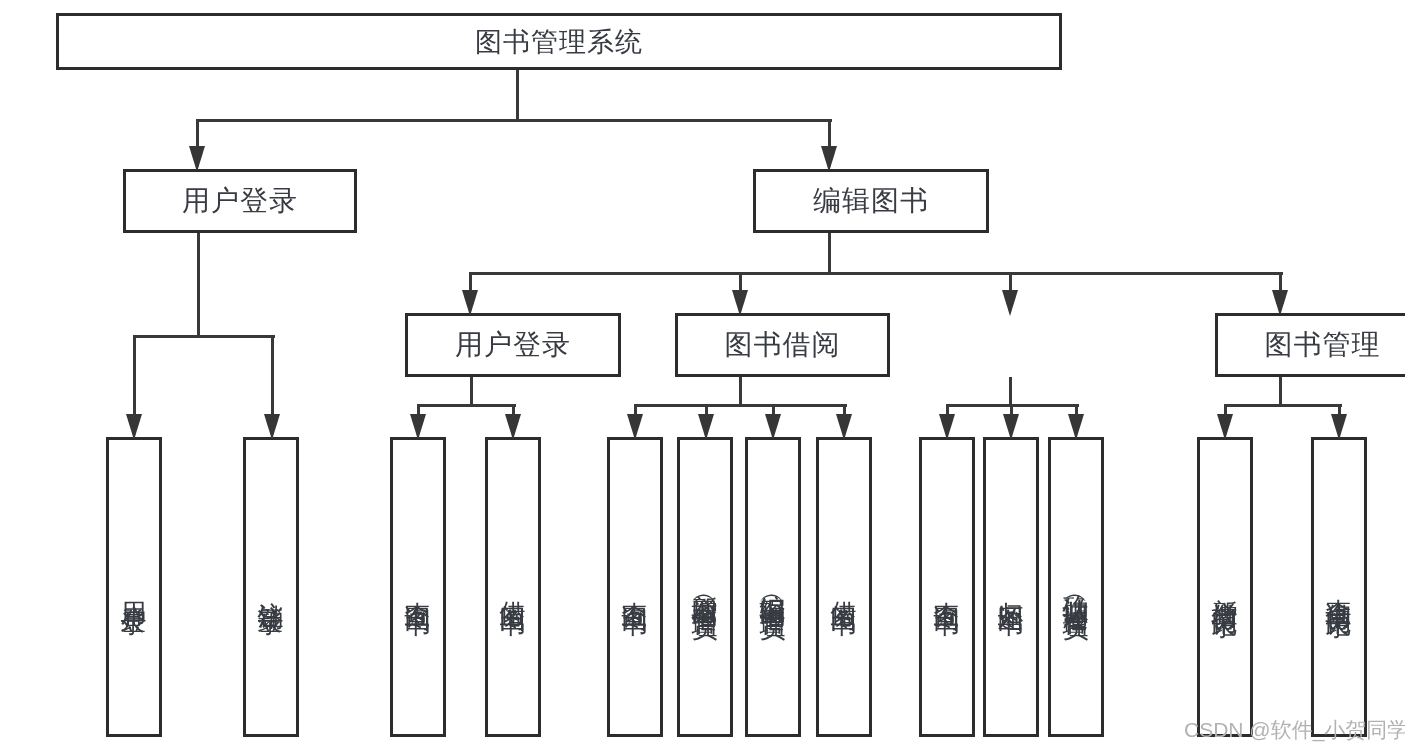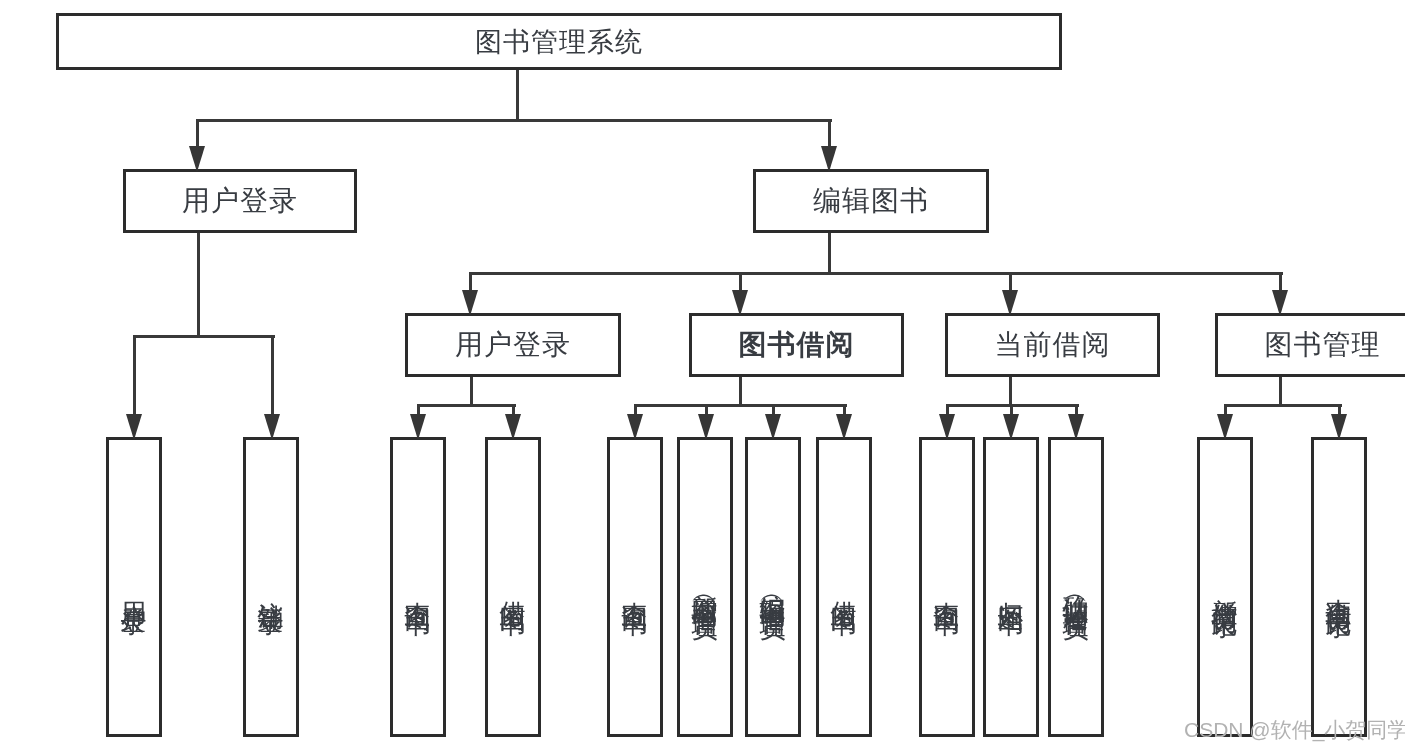"图书借阅" div.box { font-weight: bold -> none; left: 647px -> 633px }
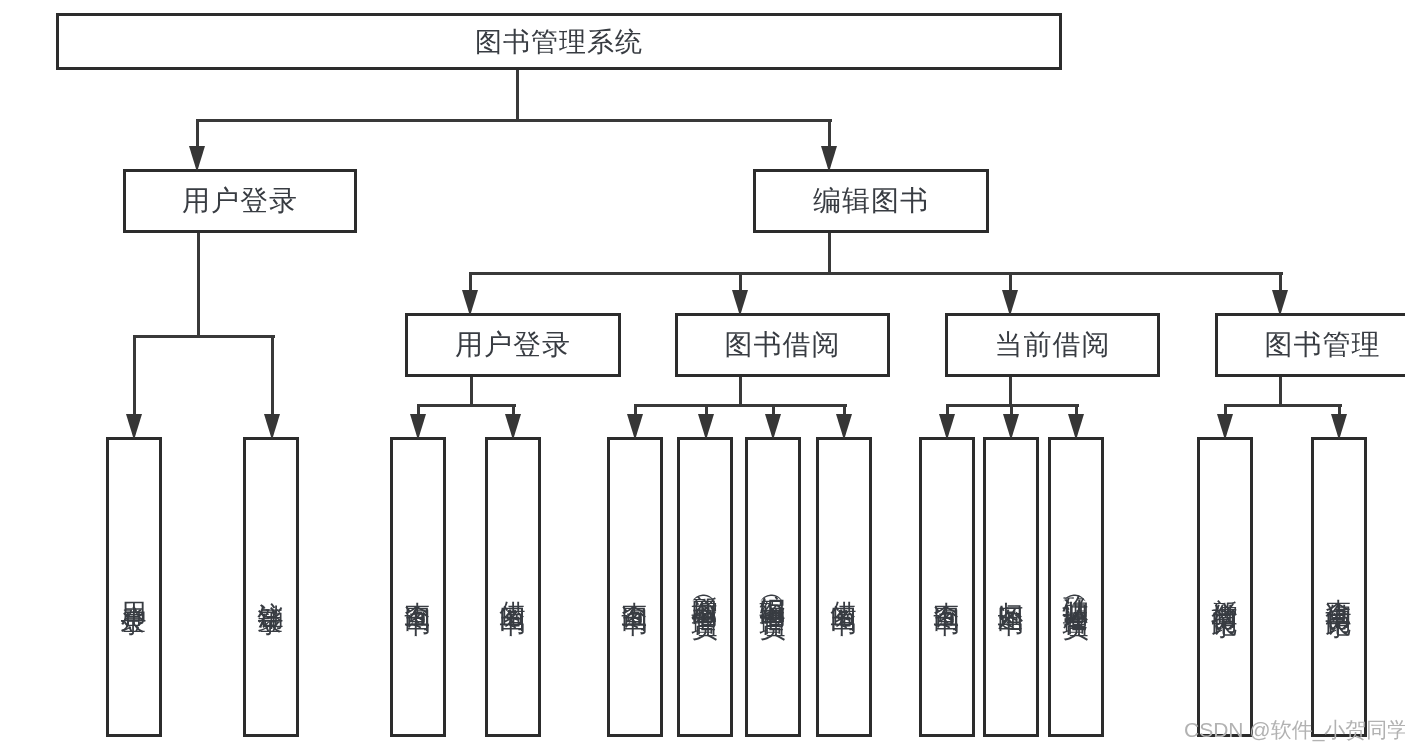"当前借阅" div.box { html: <div>当前借阅</div> -> none }
